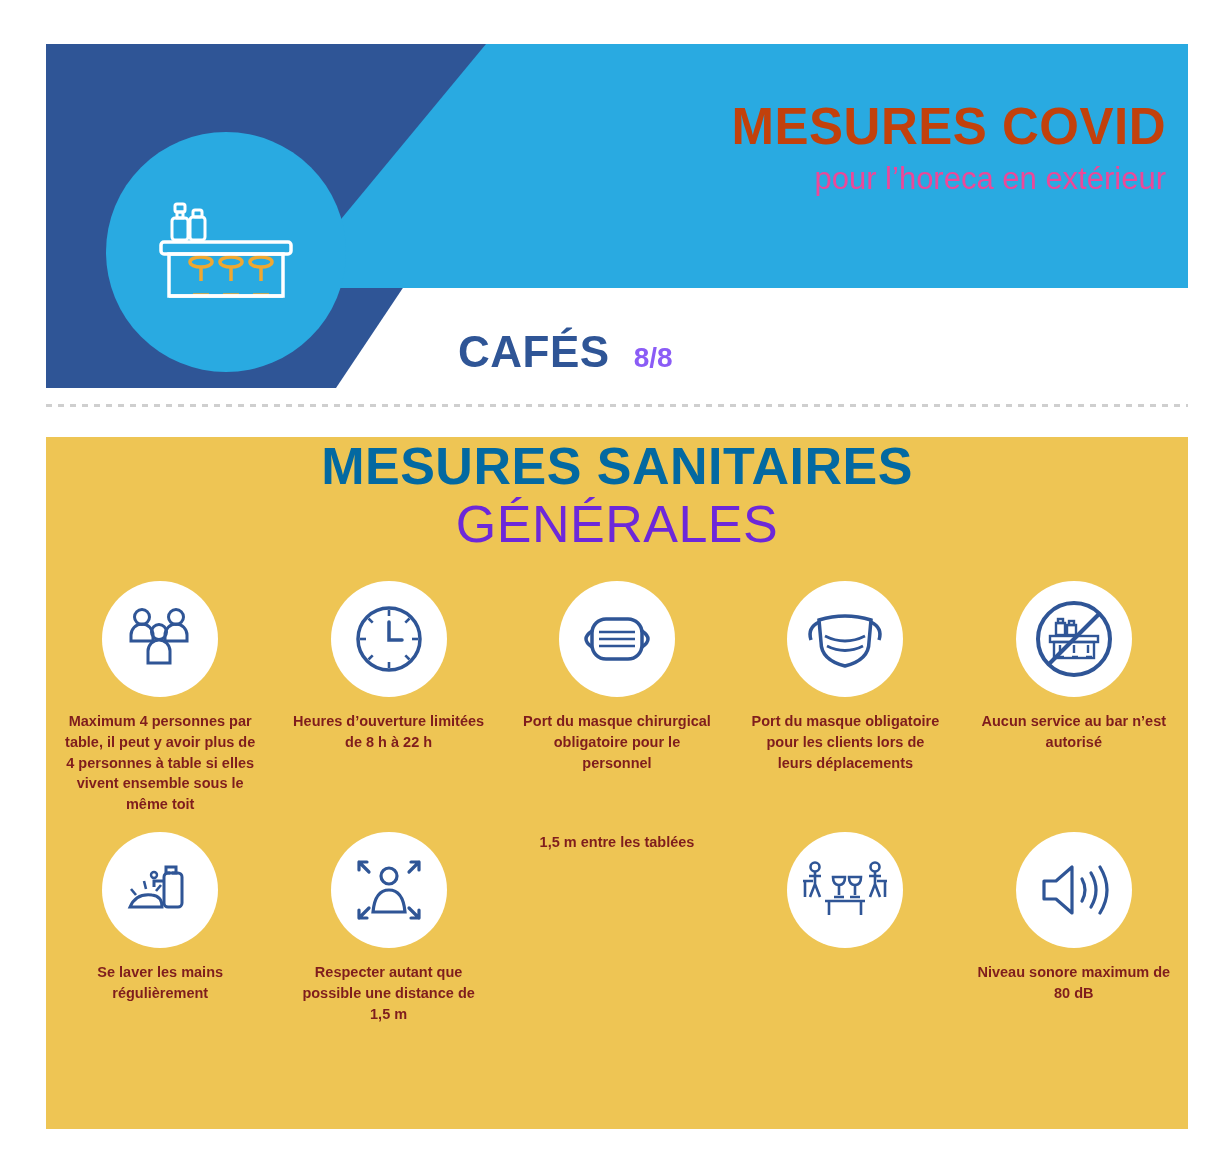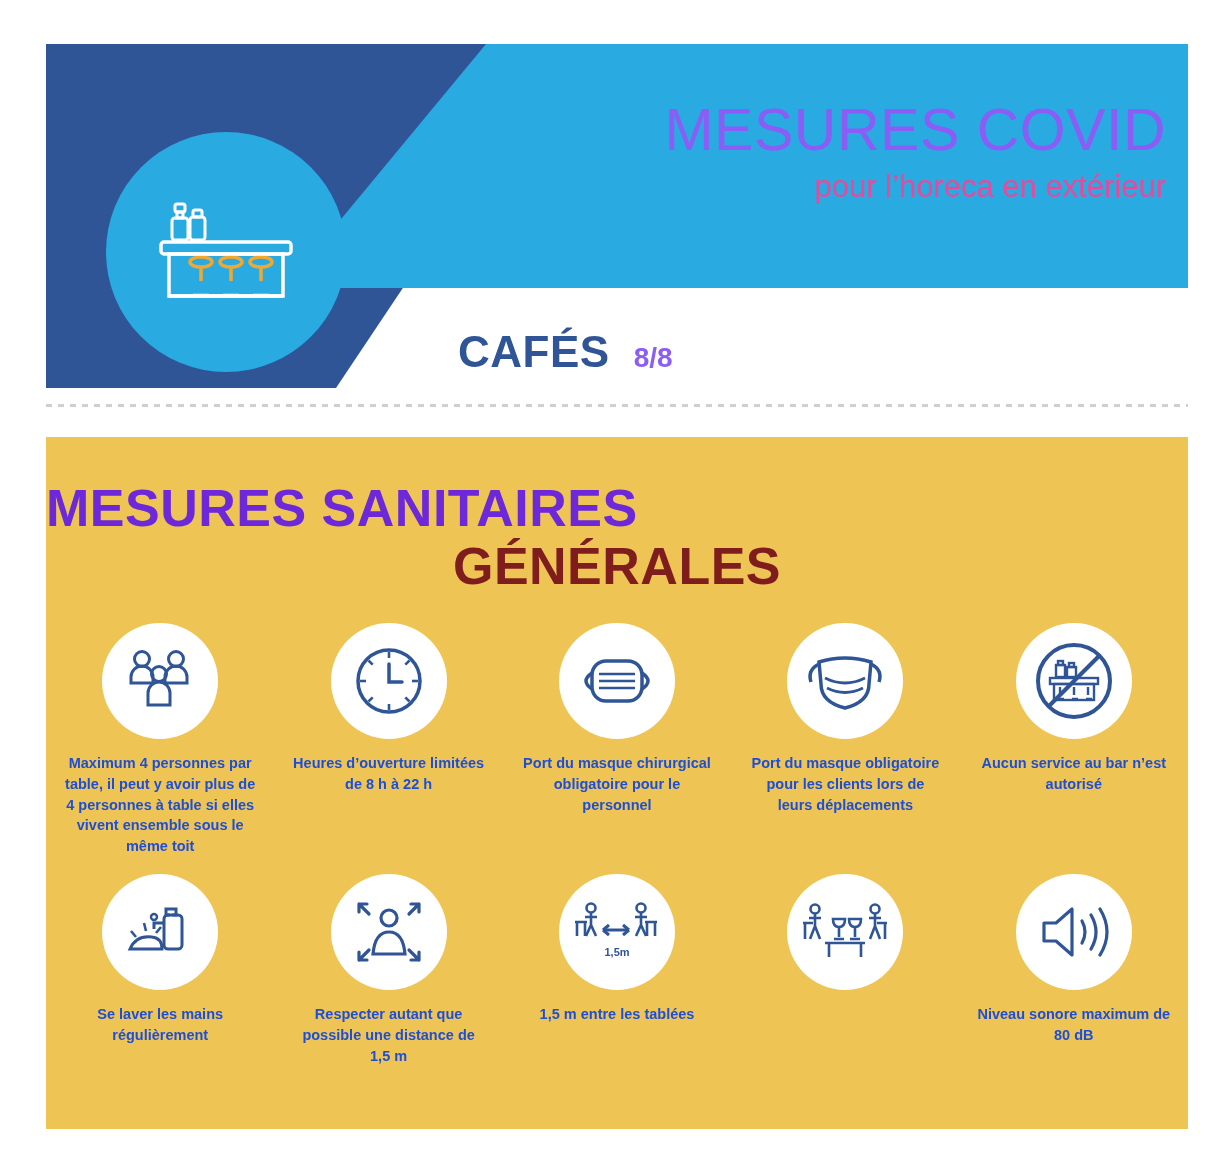"MESURES COVID" .header-title { color: #8b5cf6 -> #c2410c; font-size: 59px -> 51px; font-weight: normal -> bold }
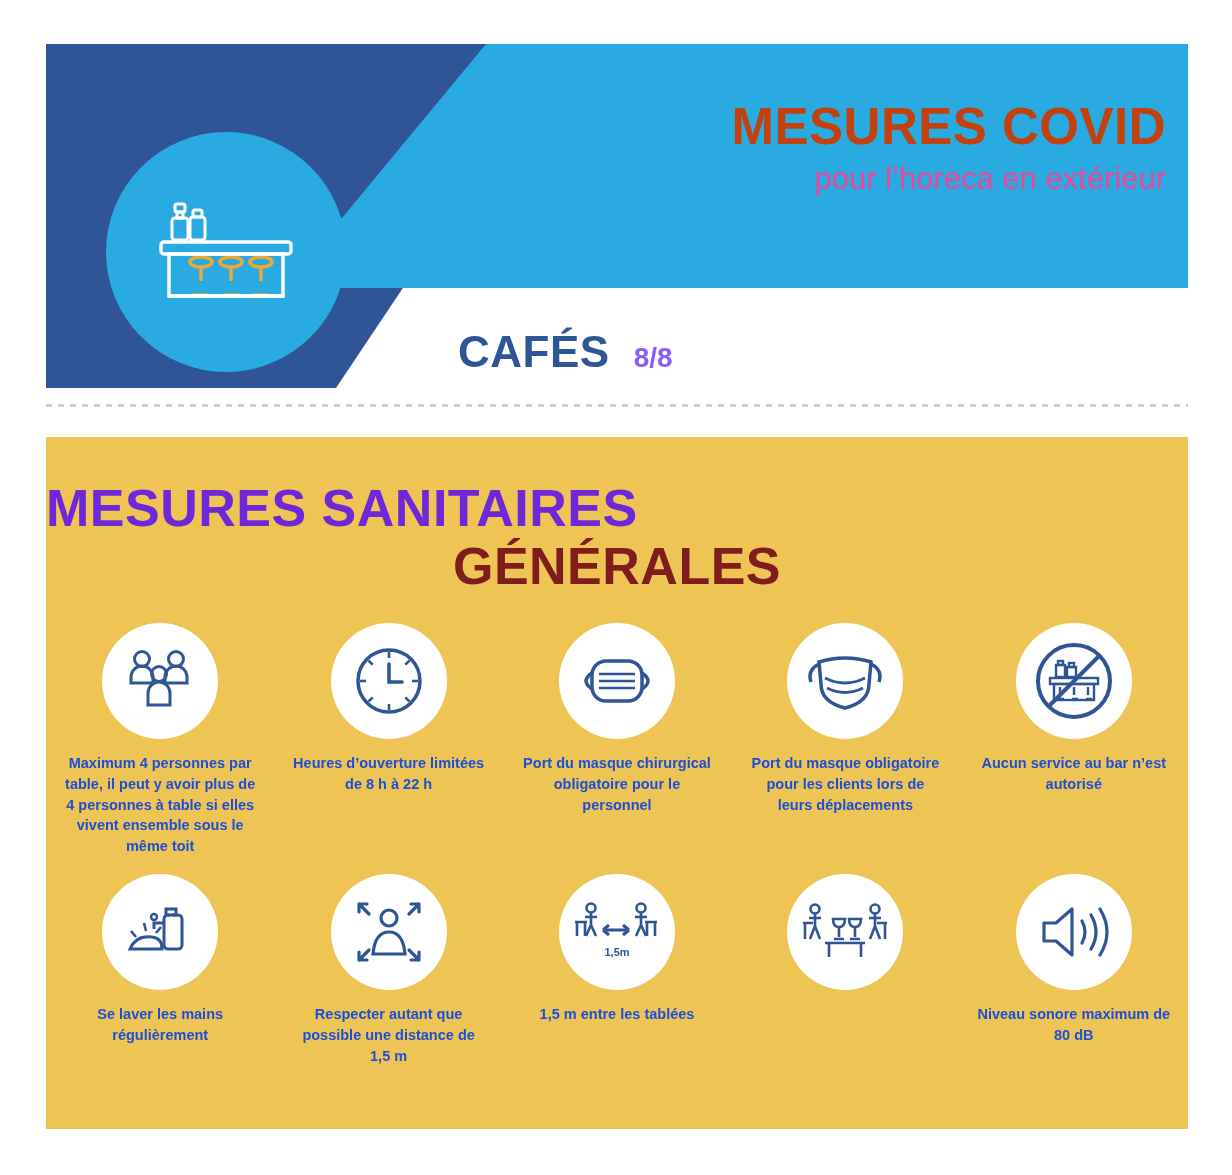"MESURES SANITAIRES" .panel-title { color: #6d28d9 -> #0369a1; padding-top: 42px -> none; text-align: none -> center }
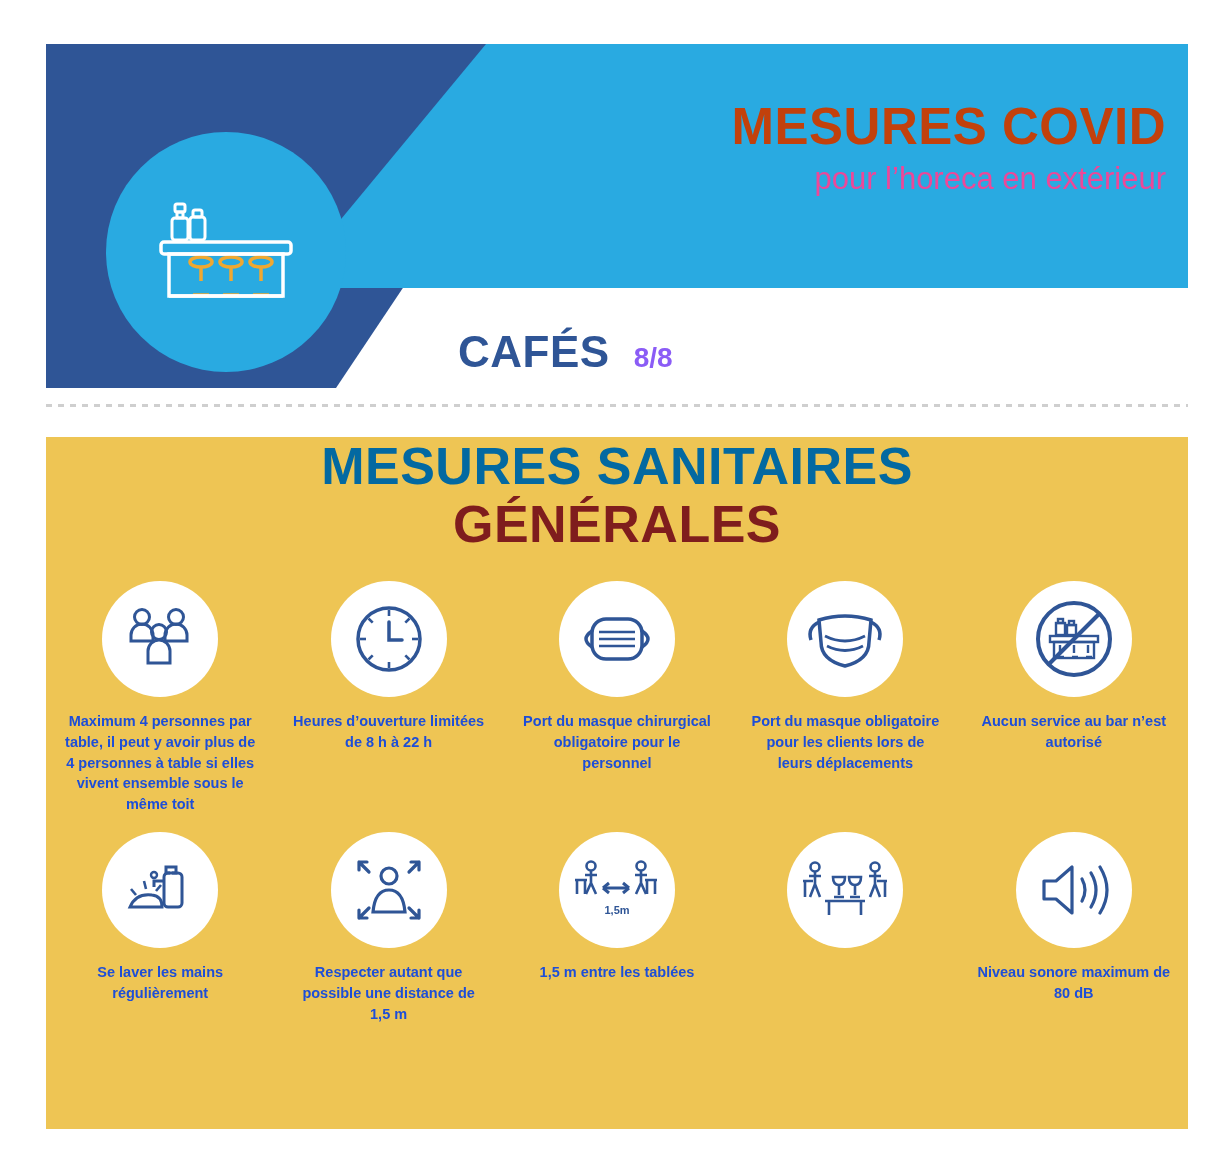"GÉNÉRALES" .panel-title-2 { color: #7f1d1d -> #6d28d9; font-weight: bold -> normal }
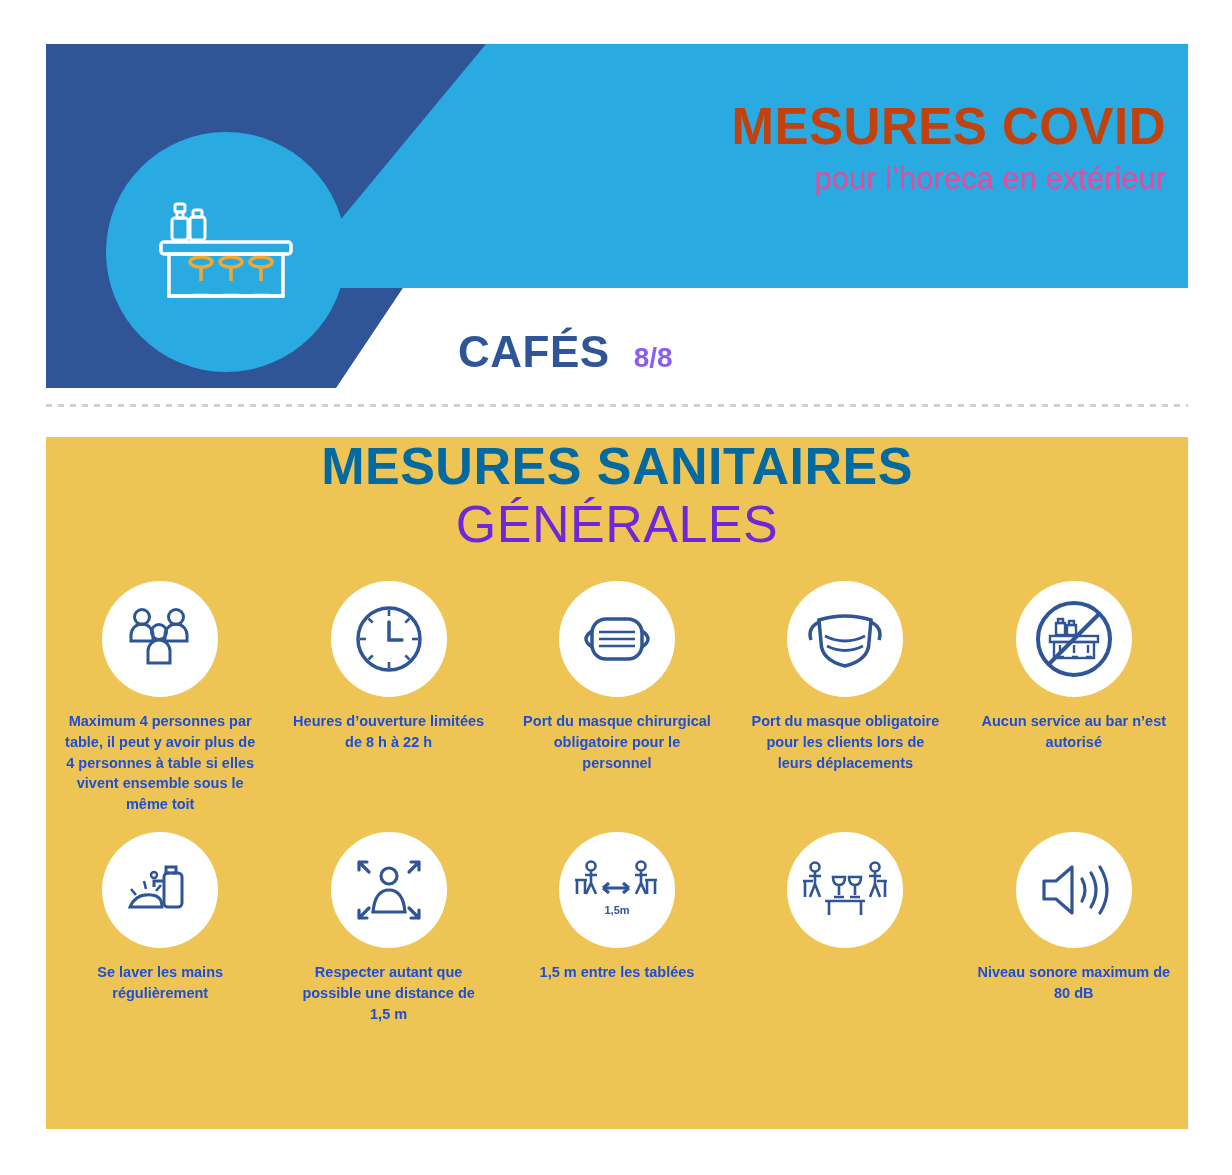"Maximum 4 personnes par table," .cell-label { color: #1d4ed8 -> #7f1d1d }
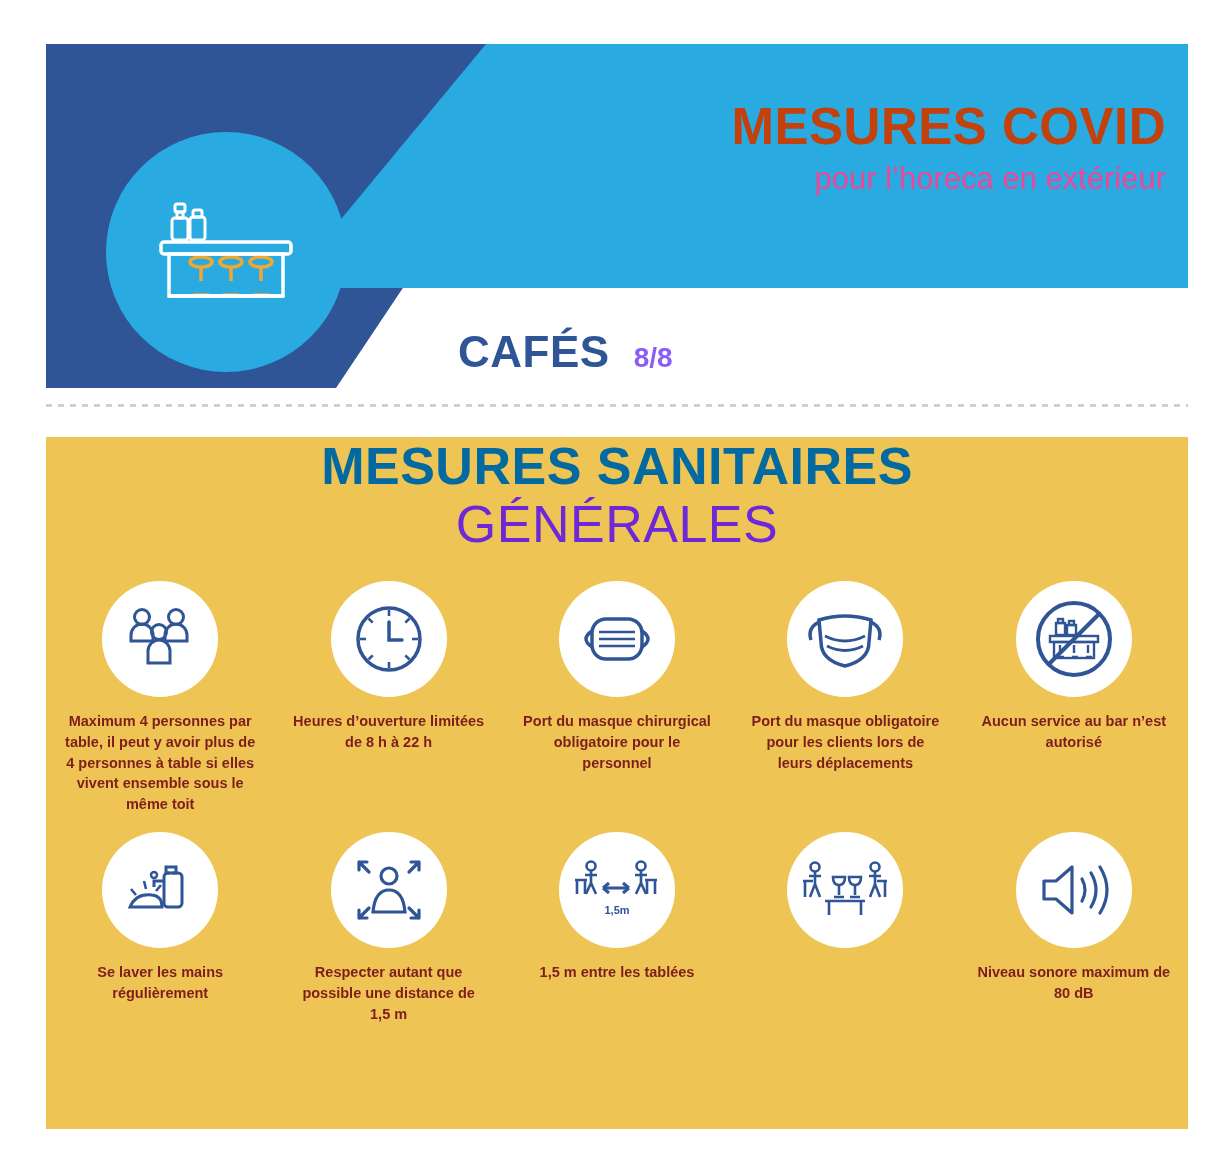"1,5m" div.icon-circle { html: <div> <svg> <g> <circle></circle> <path></path> <path></path> <circle></circle> <path></path> <path></path> <path></path> <path></path> <path></path> </g> <text>1,5m</text> </svg> </div> -> none }
